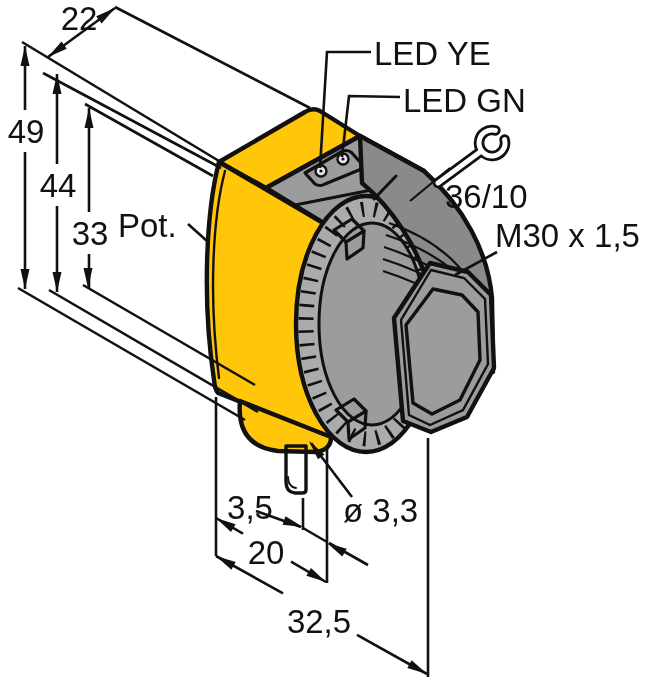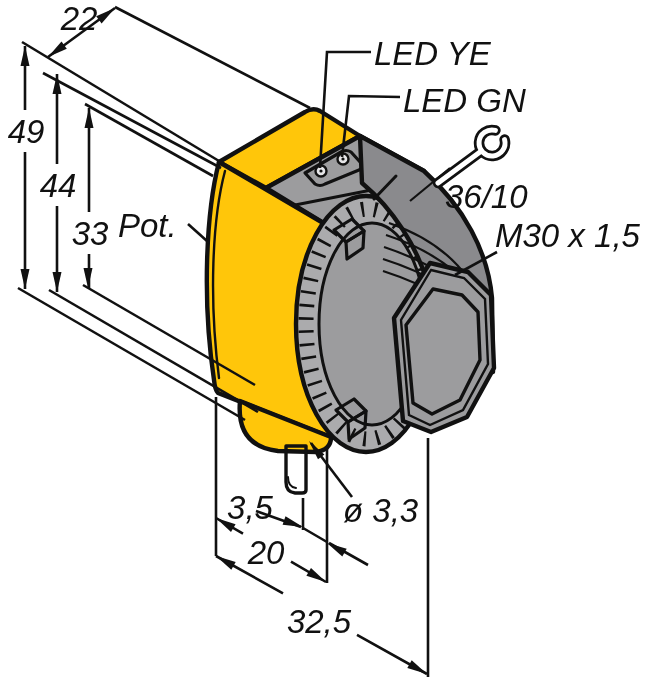"22" .stage { font-style: italic -> none }
